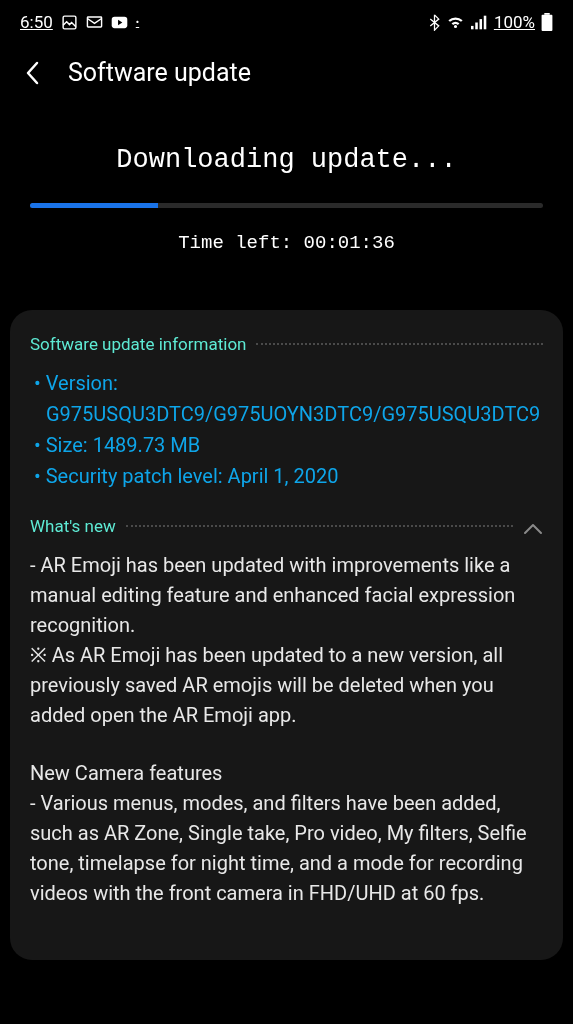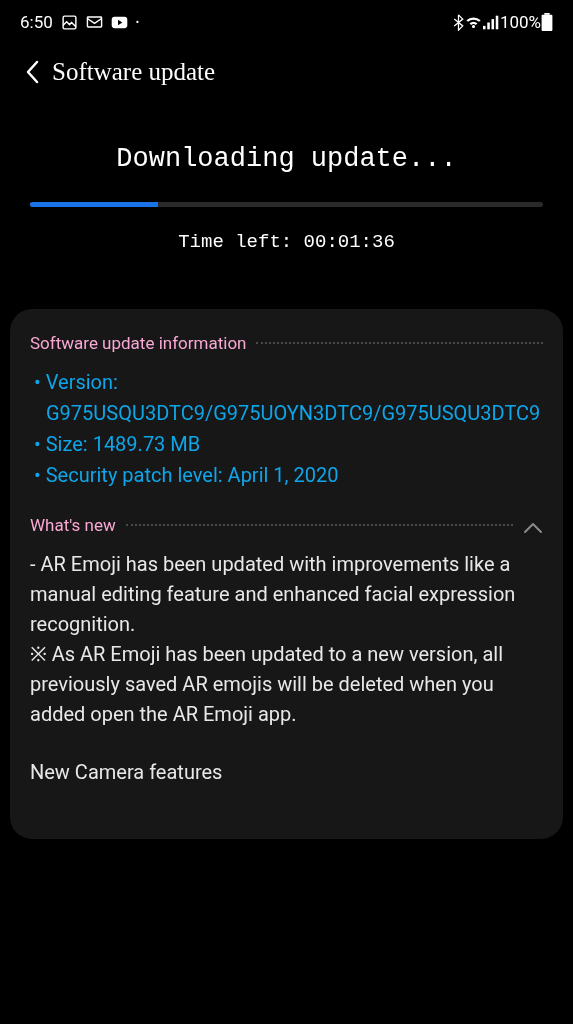"6:50" .status-bar { text-decoration: none -> underline }
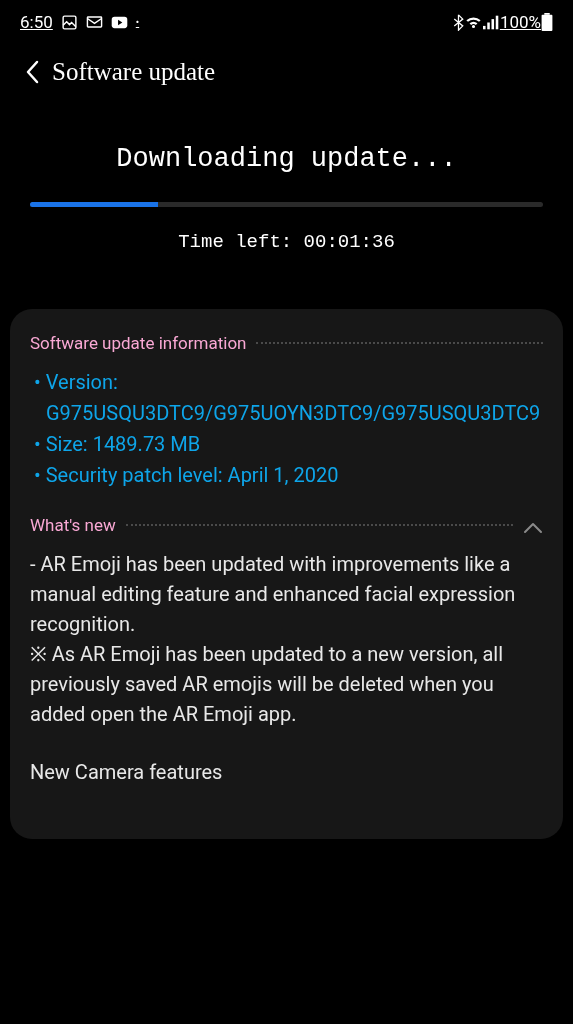"100%" .status-right { gap: none -> 6px }
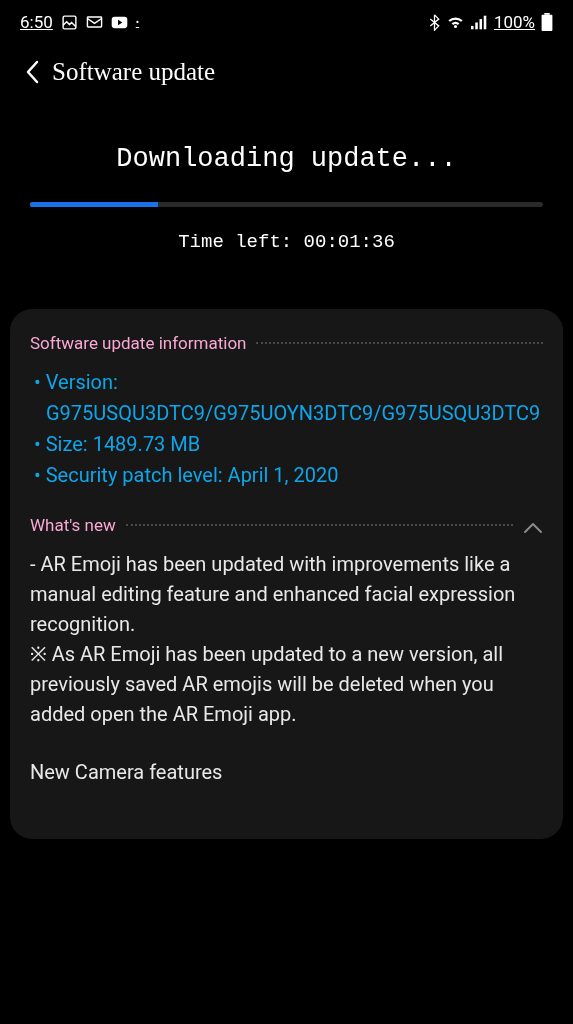"Software update" .header { font-family: Liberation Serif, serif -> none; gap: 12px -> 28px }
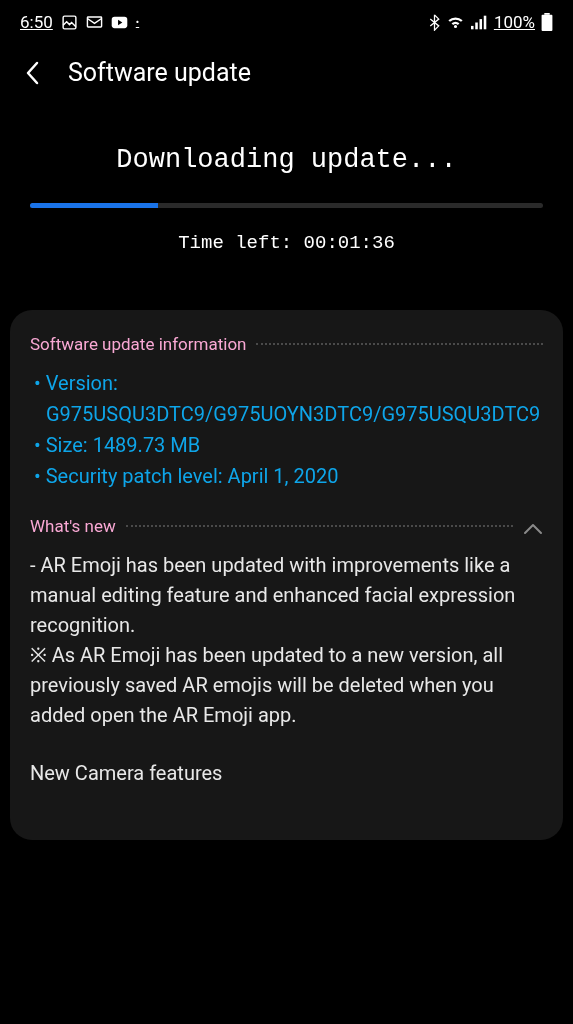"Software update information" .section-title { color: #f9a8d4 -> #5eead4 }
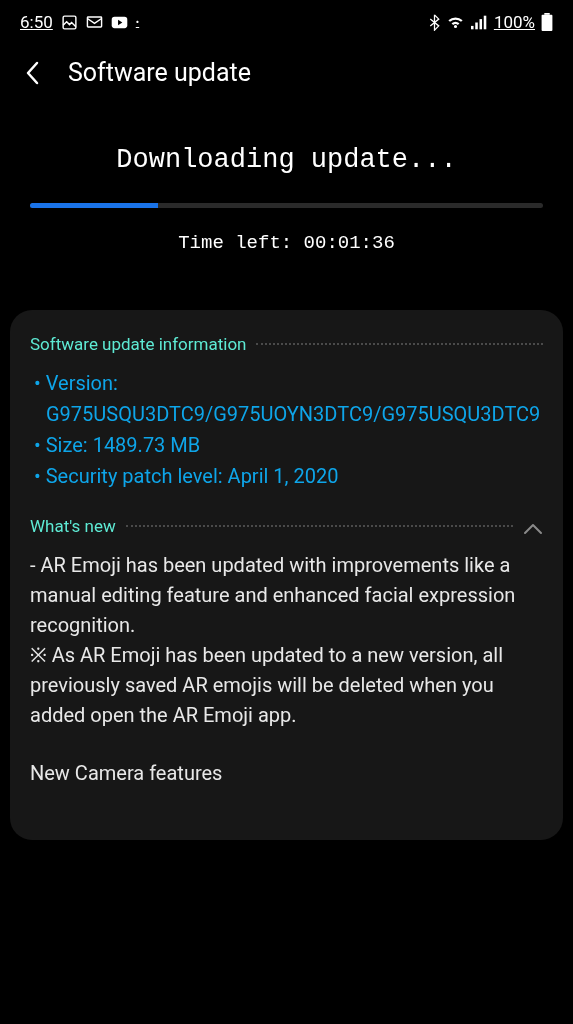"- Various menus, modes, and" div { html: none -> <div>- Various menus, modes, and filters have been added, such as AR Zone, Single take, Pro video, My filters, Selfie tone, timelapse for night time, and a mode for recording videos with the front camera in FHD/UHD at 60 fps.</div> }
